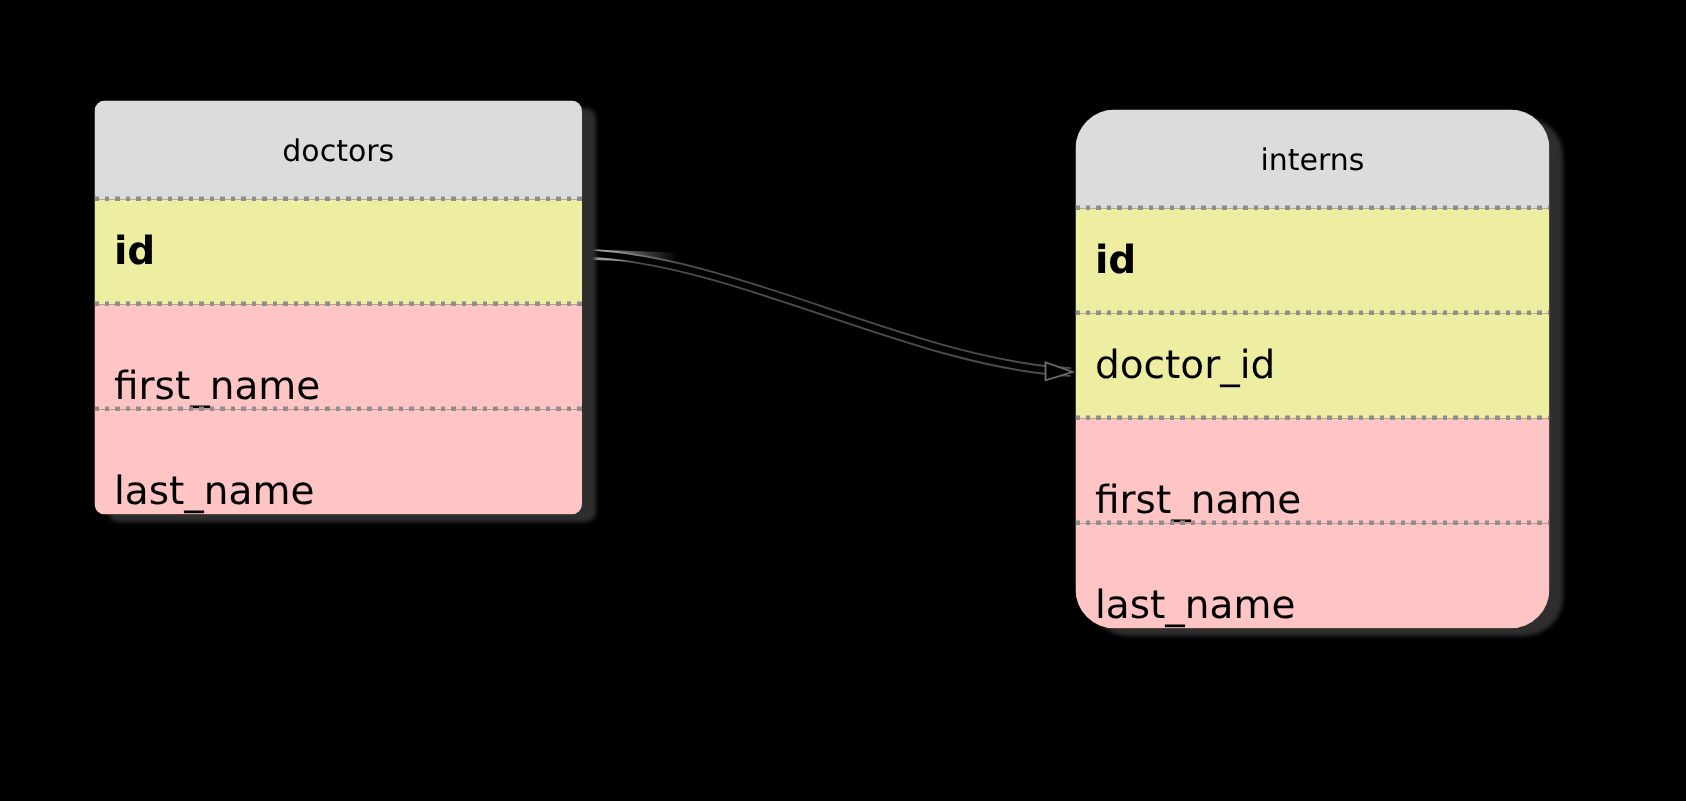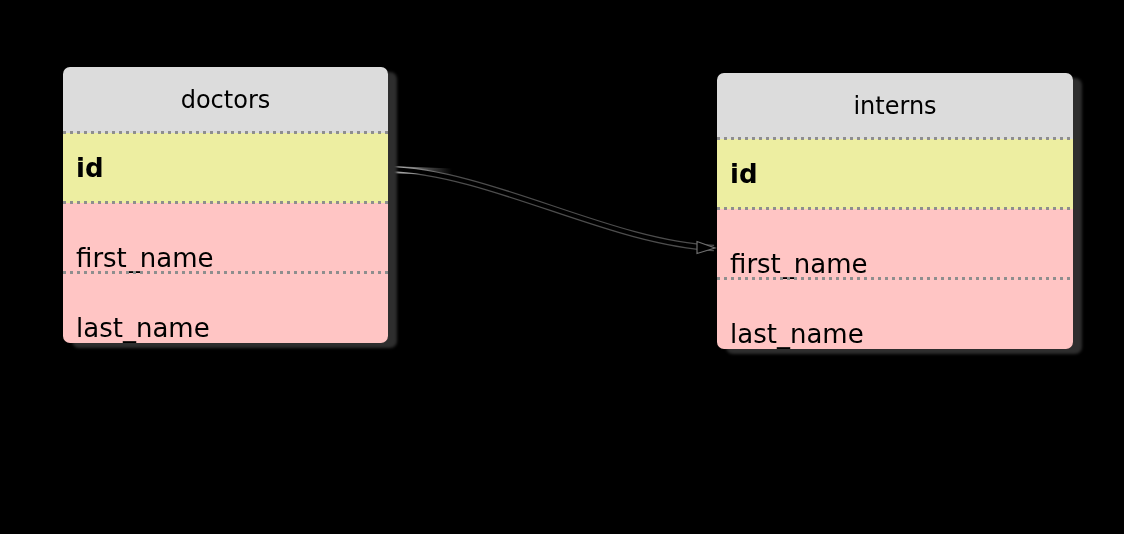"doctors" .thead { font-size: 24px -> 20px }
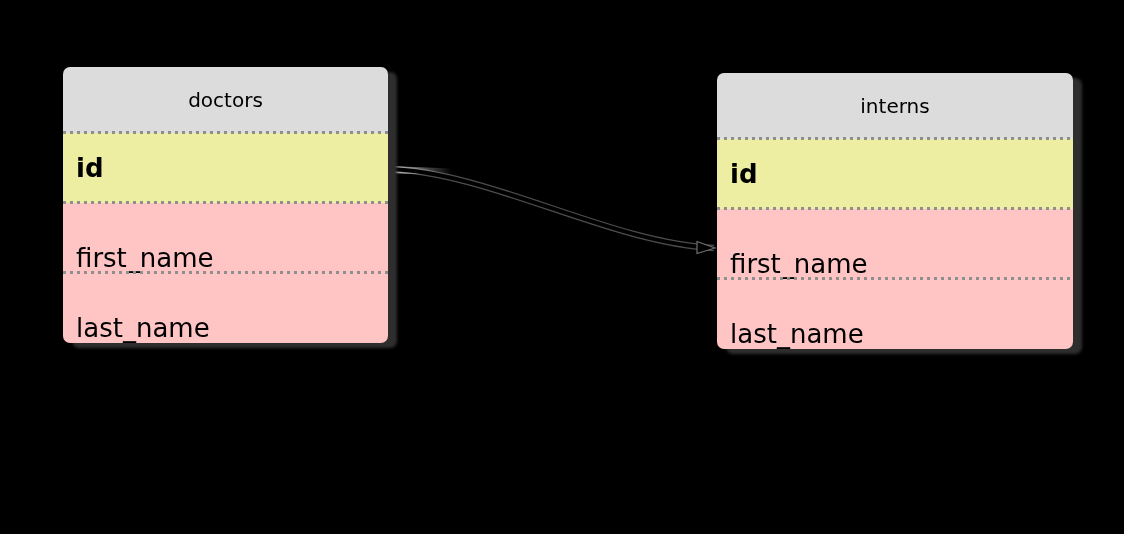"interns" .db-table.interns { border-radius: none -> 26px; width: 356px -> 316px }
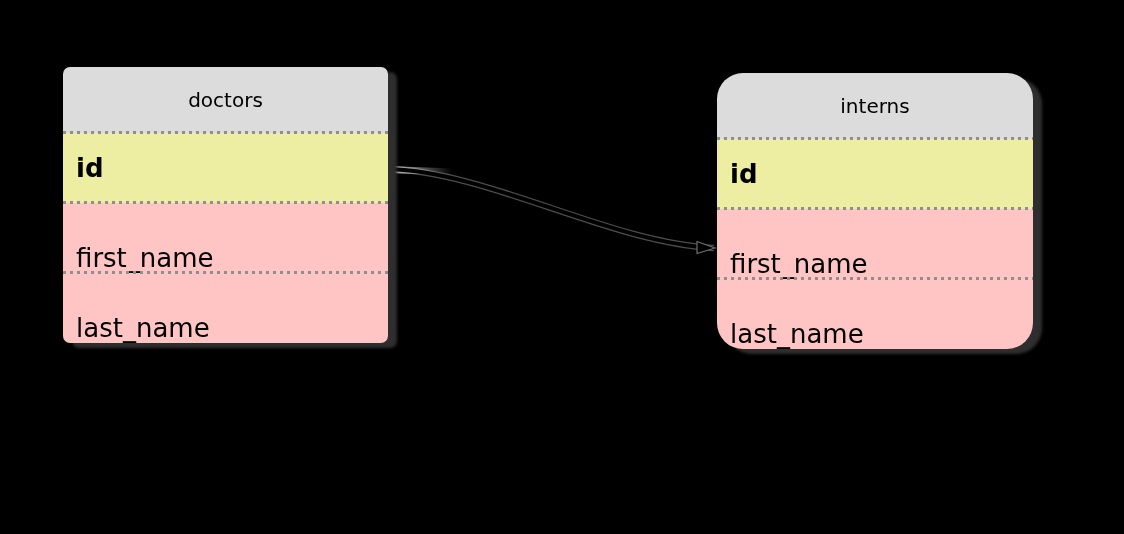"doctor_id" div.row { html: none -> <div> <span>doctor_id</span> </div> }
